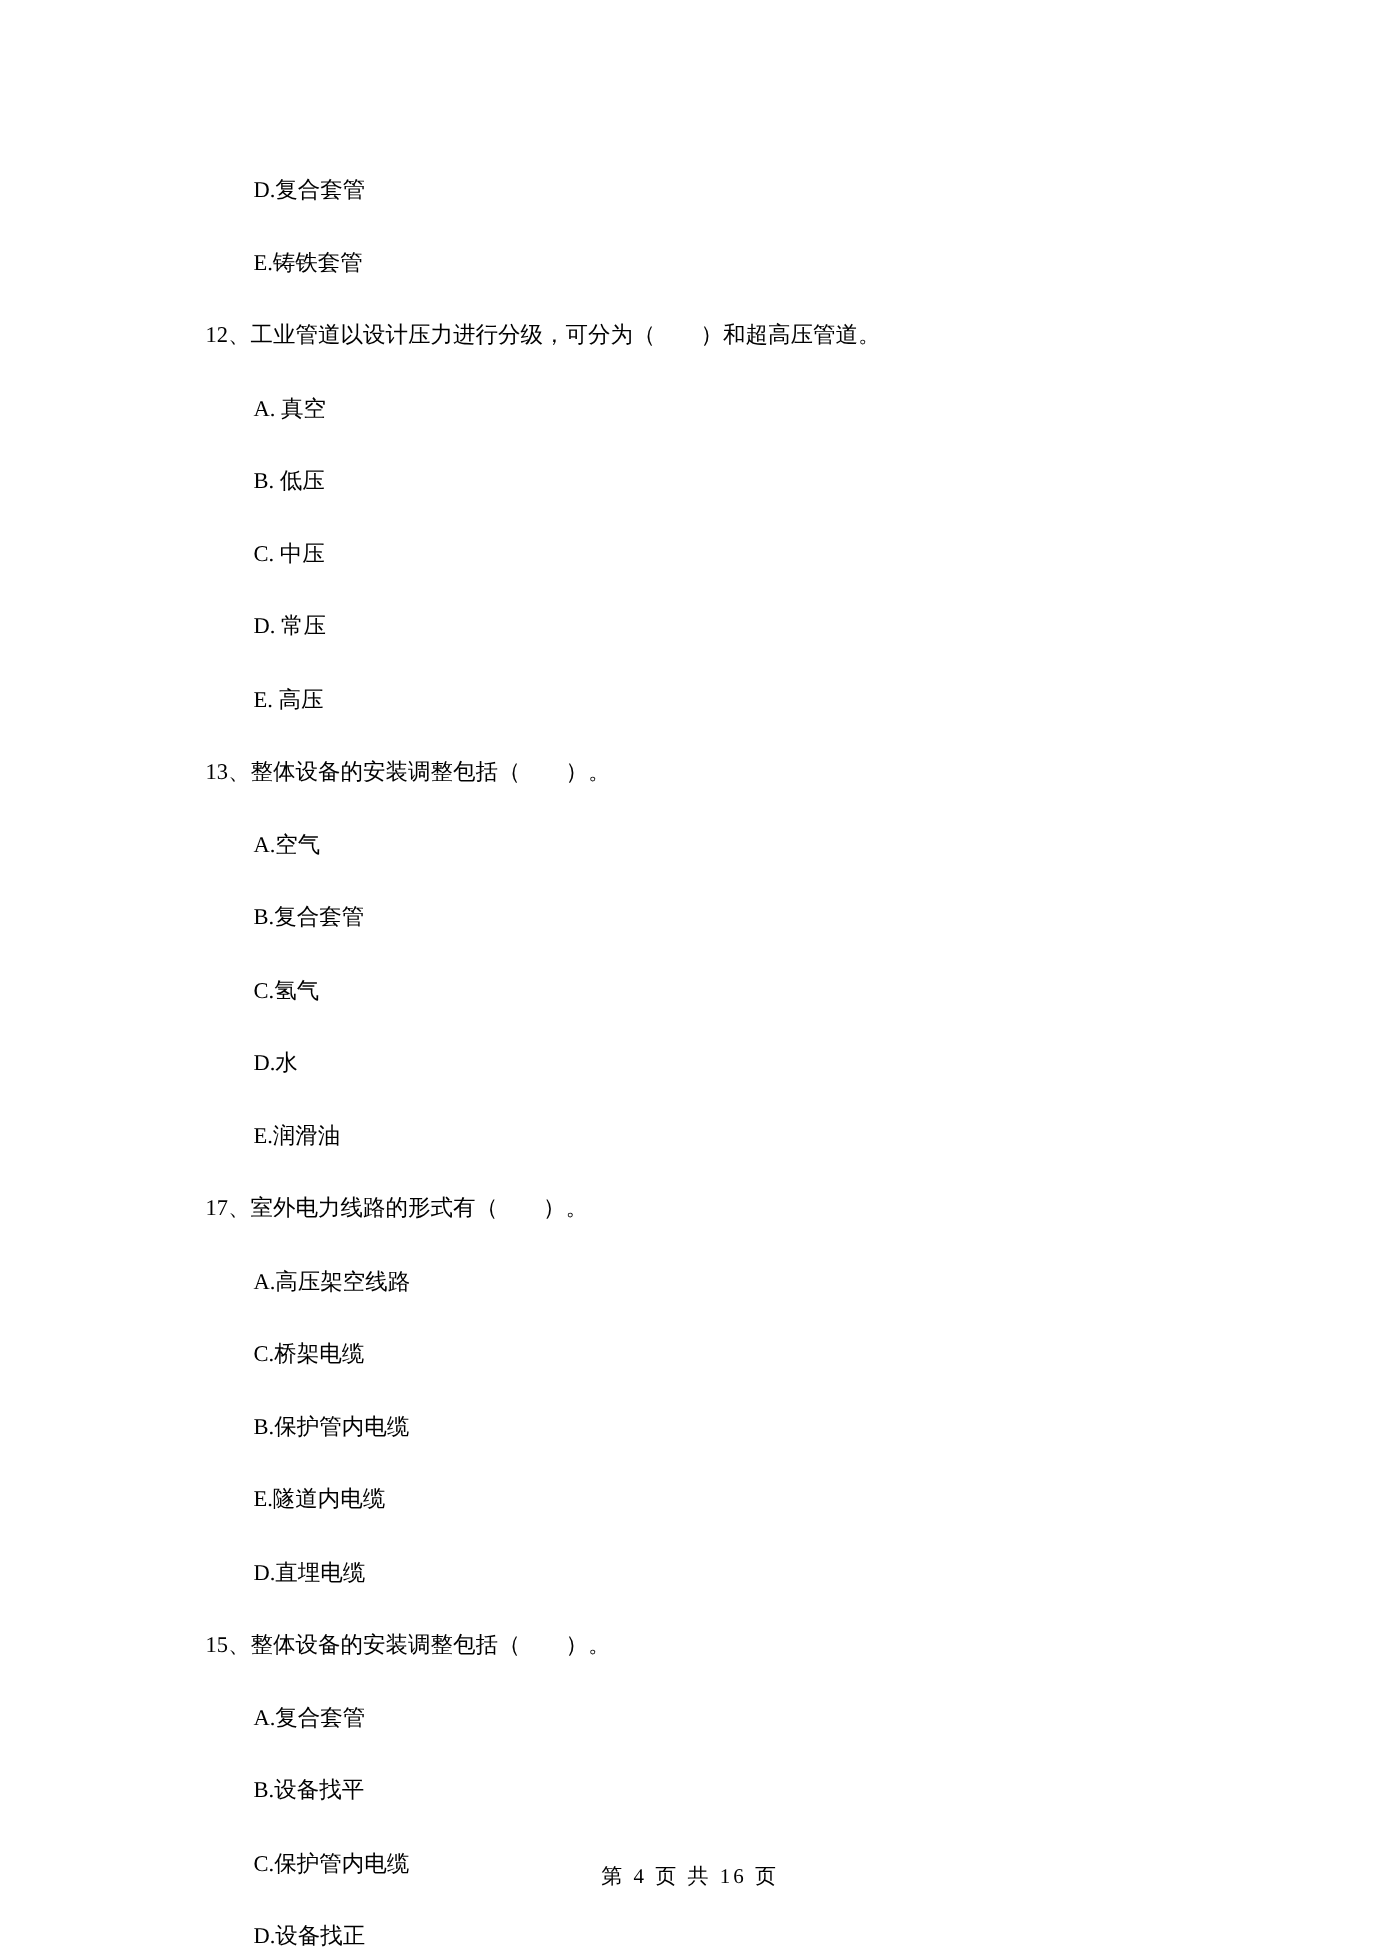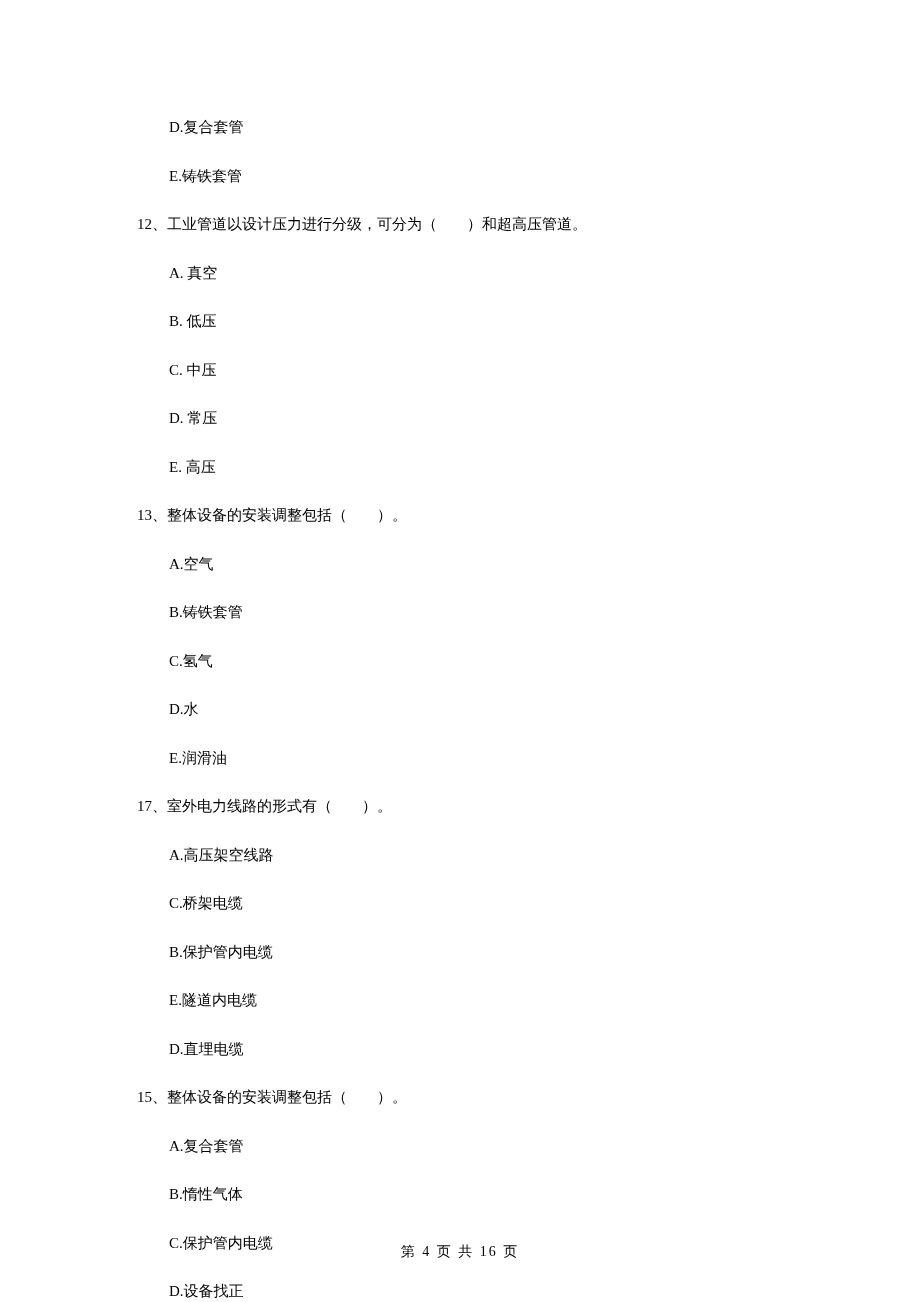"B.铸铁套管" div.option { text: B.铸铁 -> B.复合 }
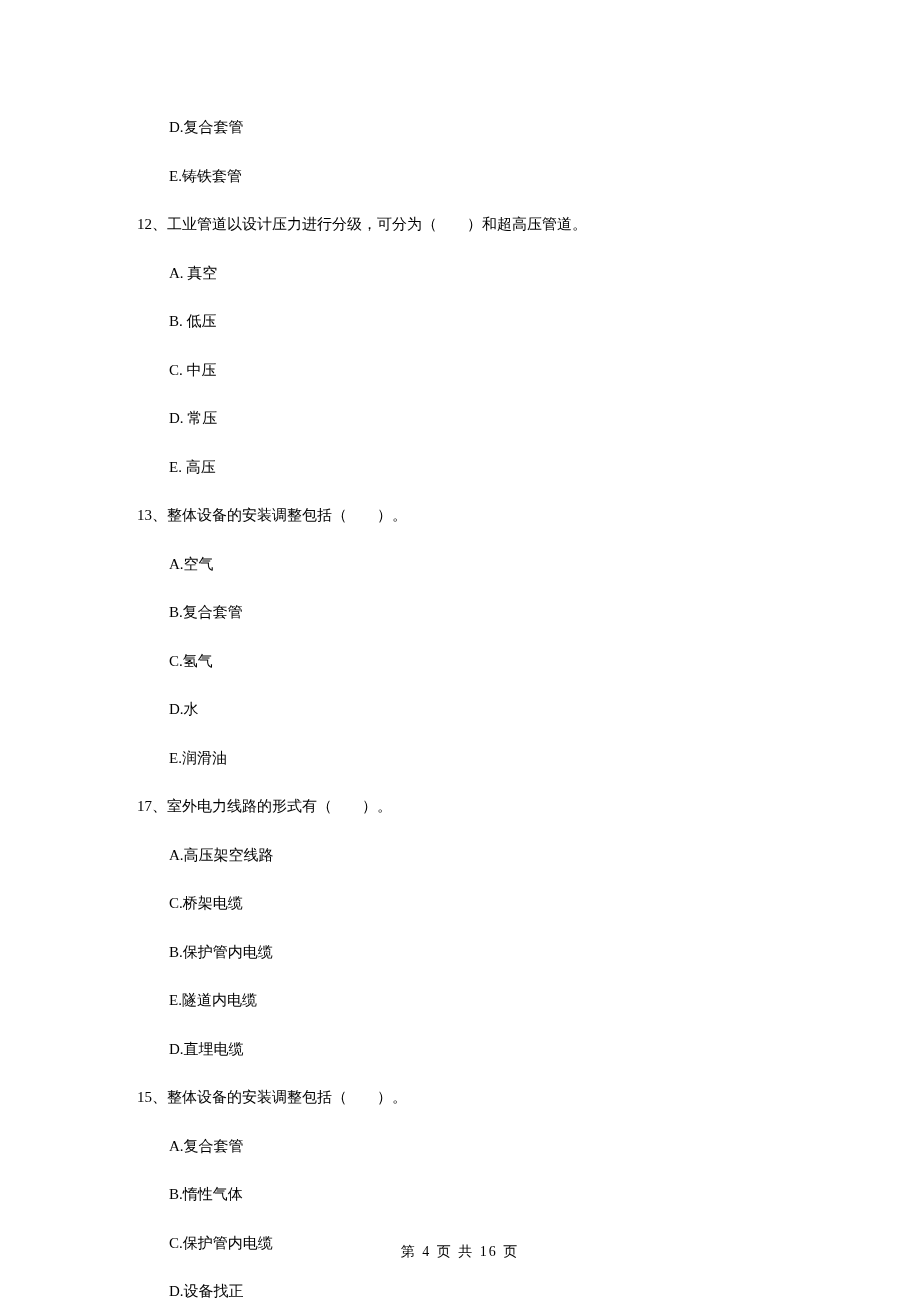"B.惰性气体" div.option { text: B.惰性气体 -> B.设备找平 }
